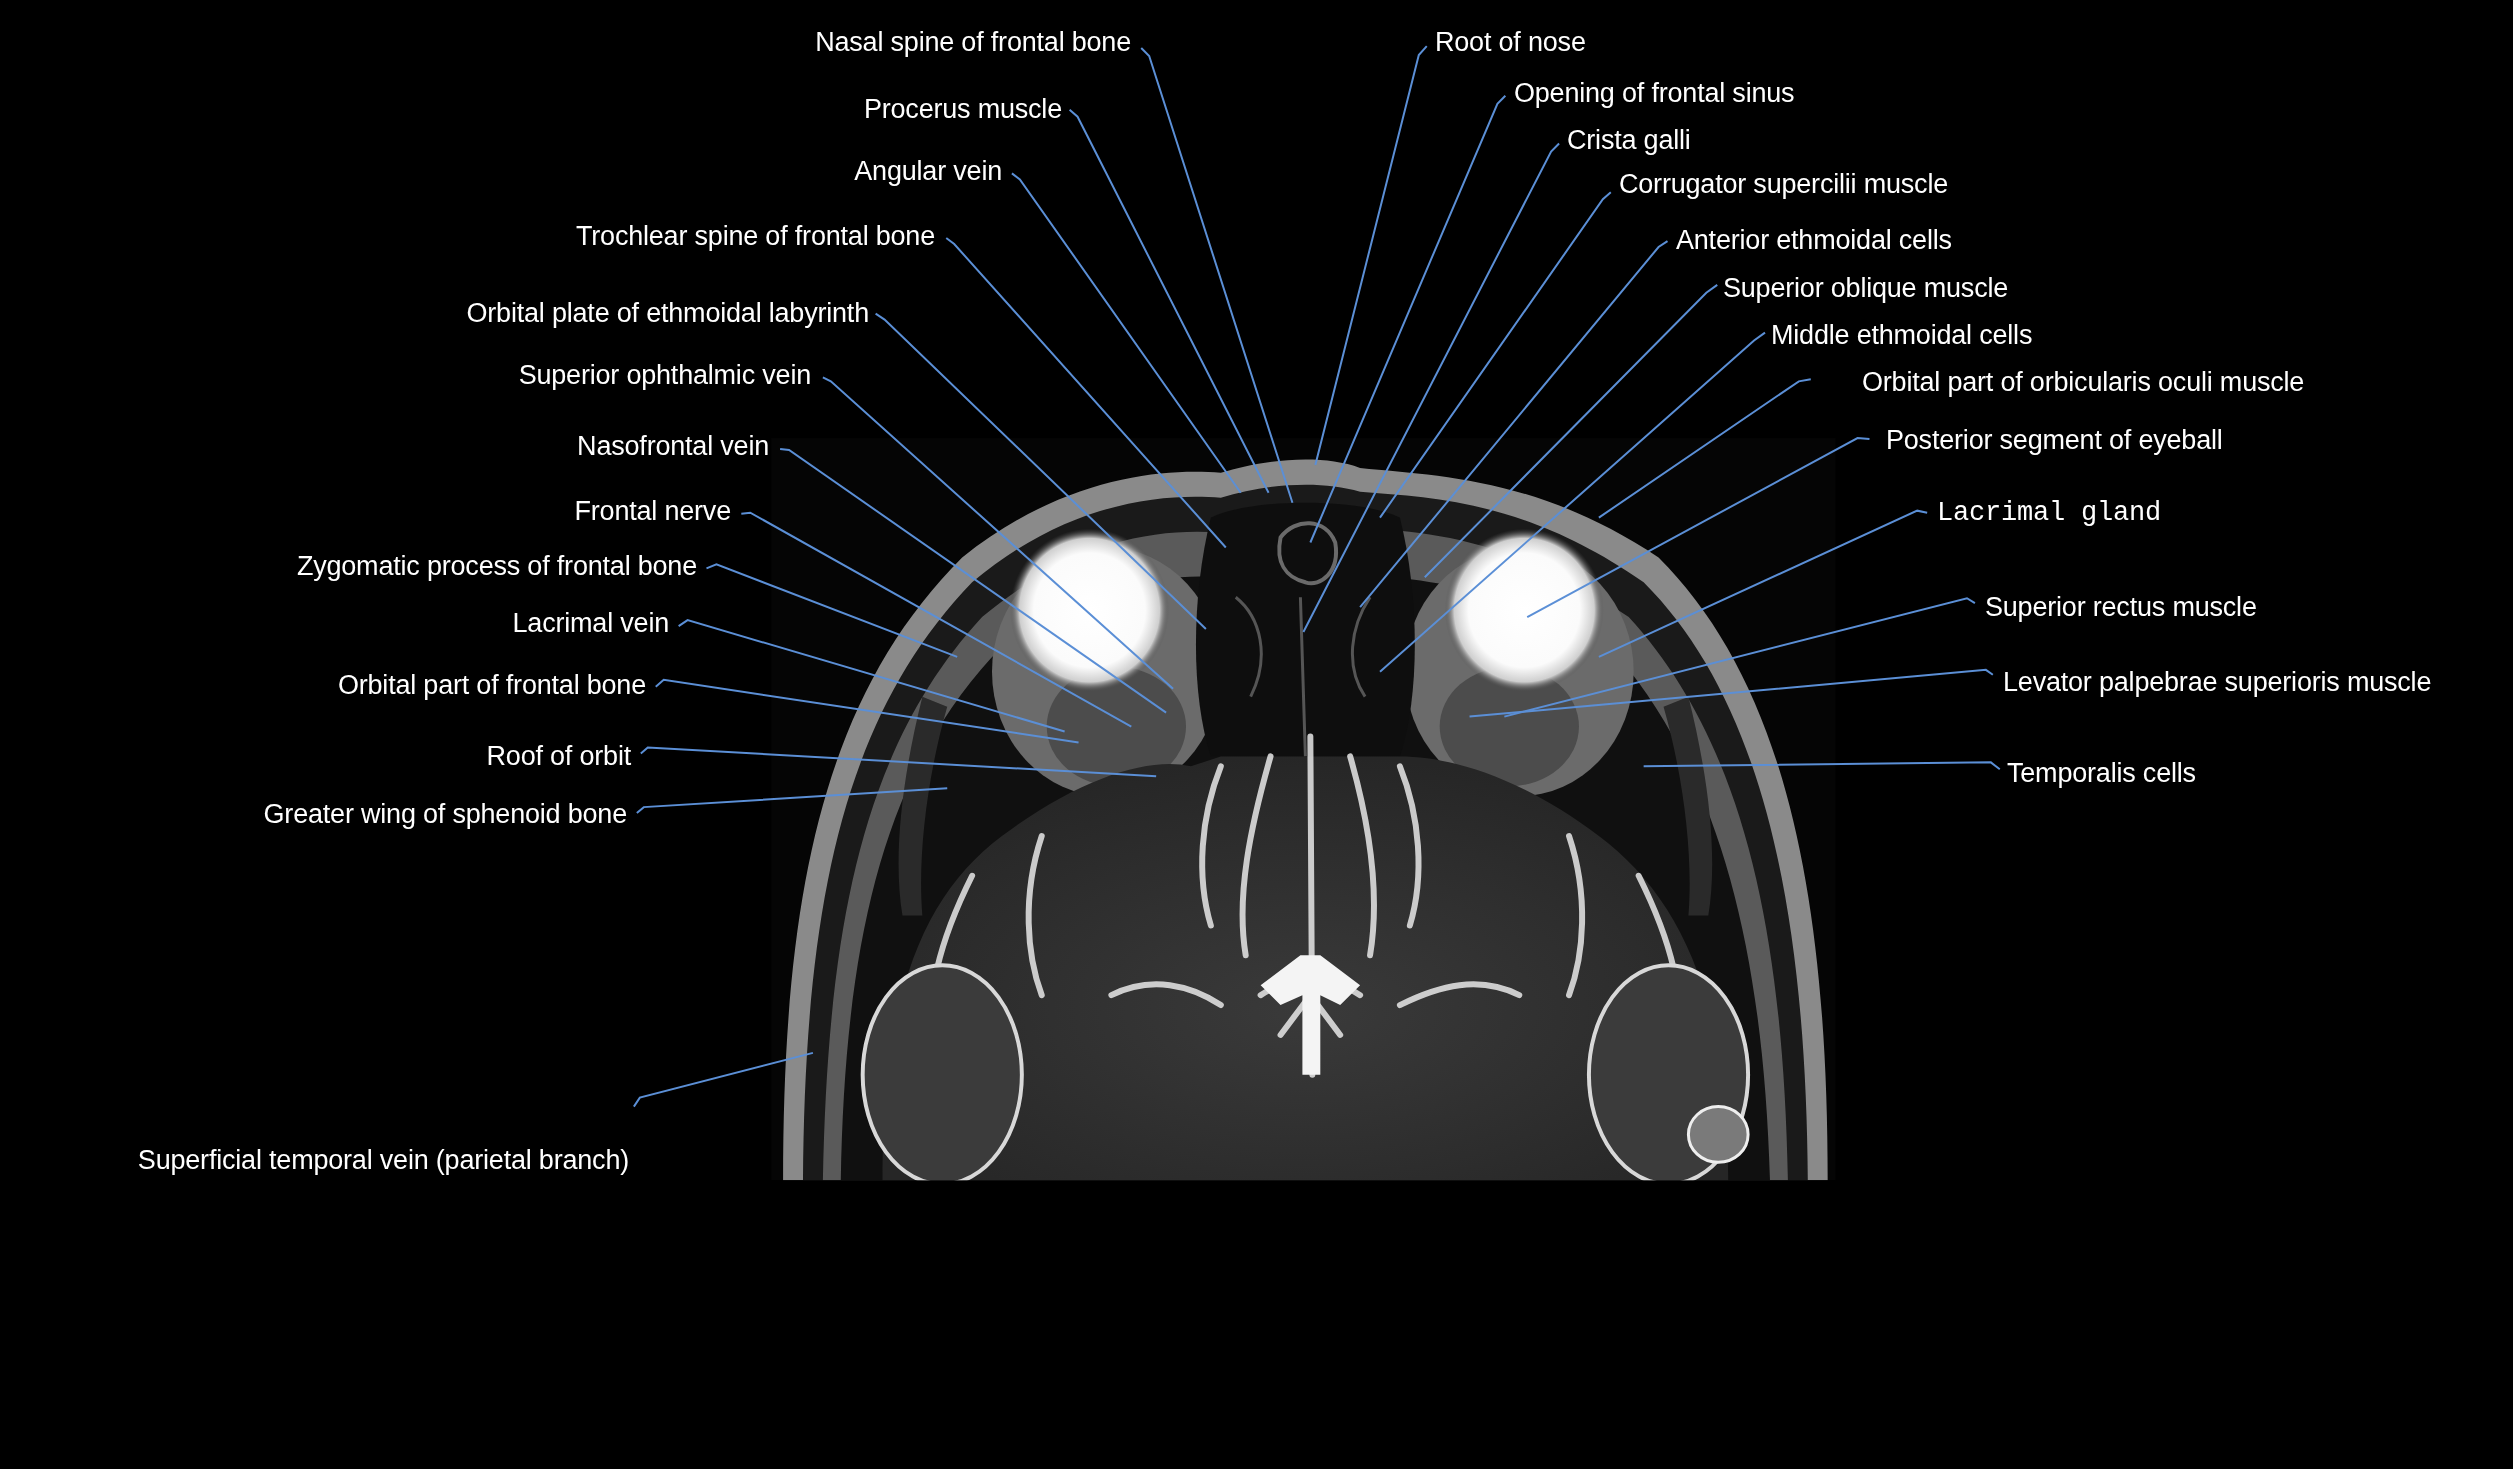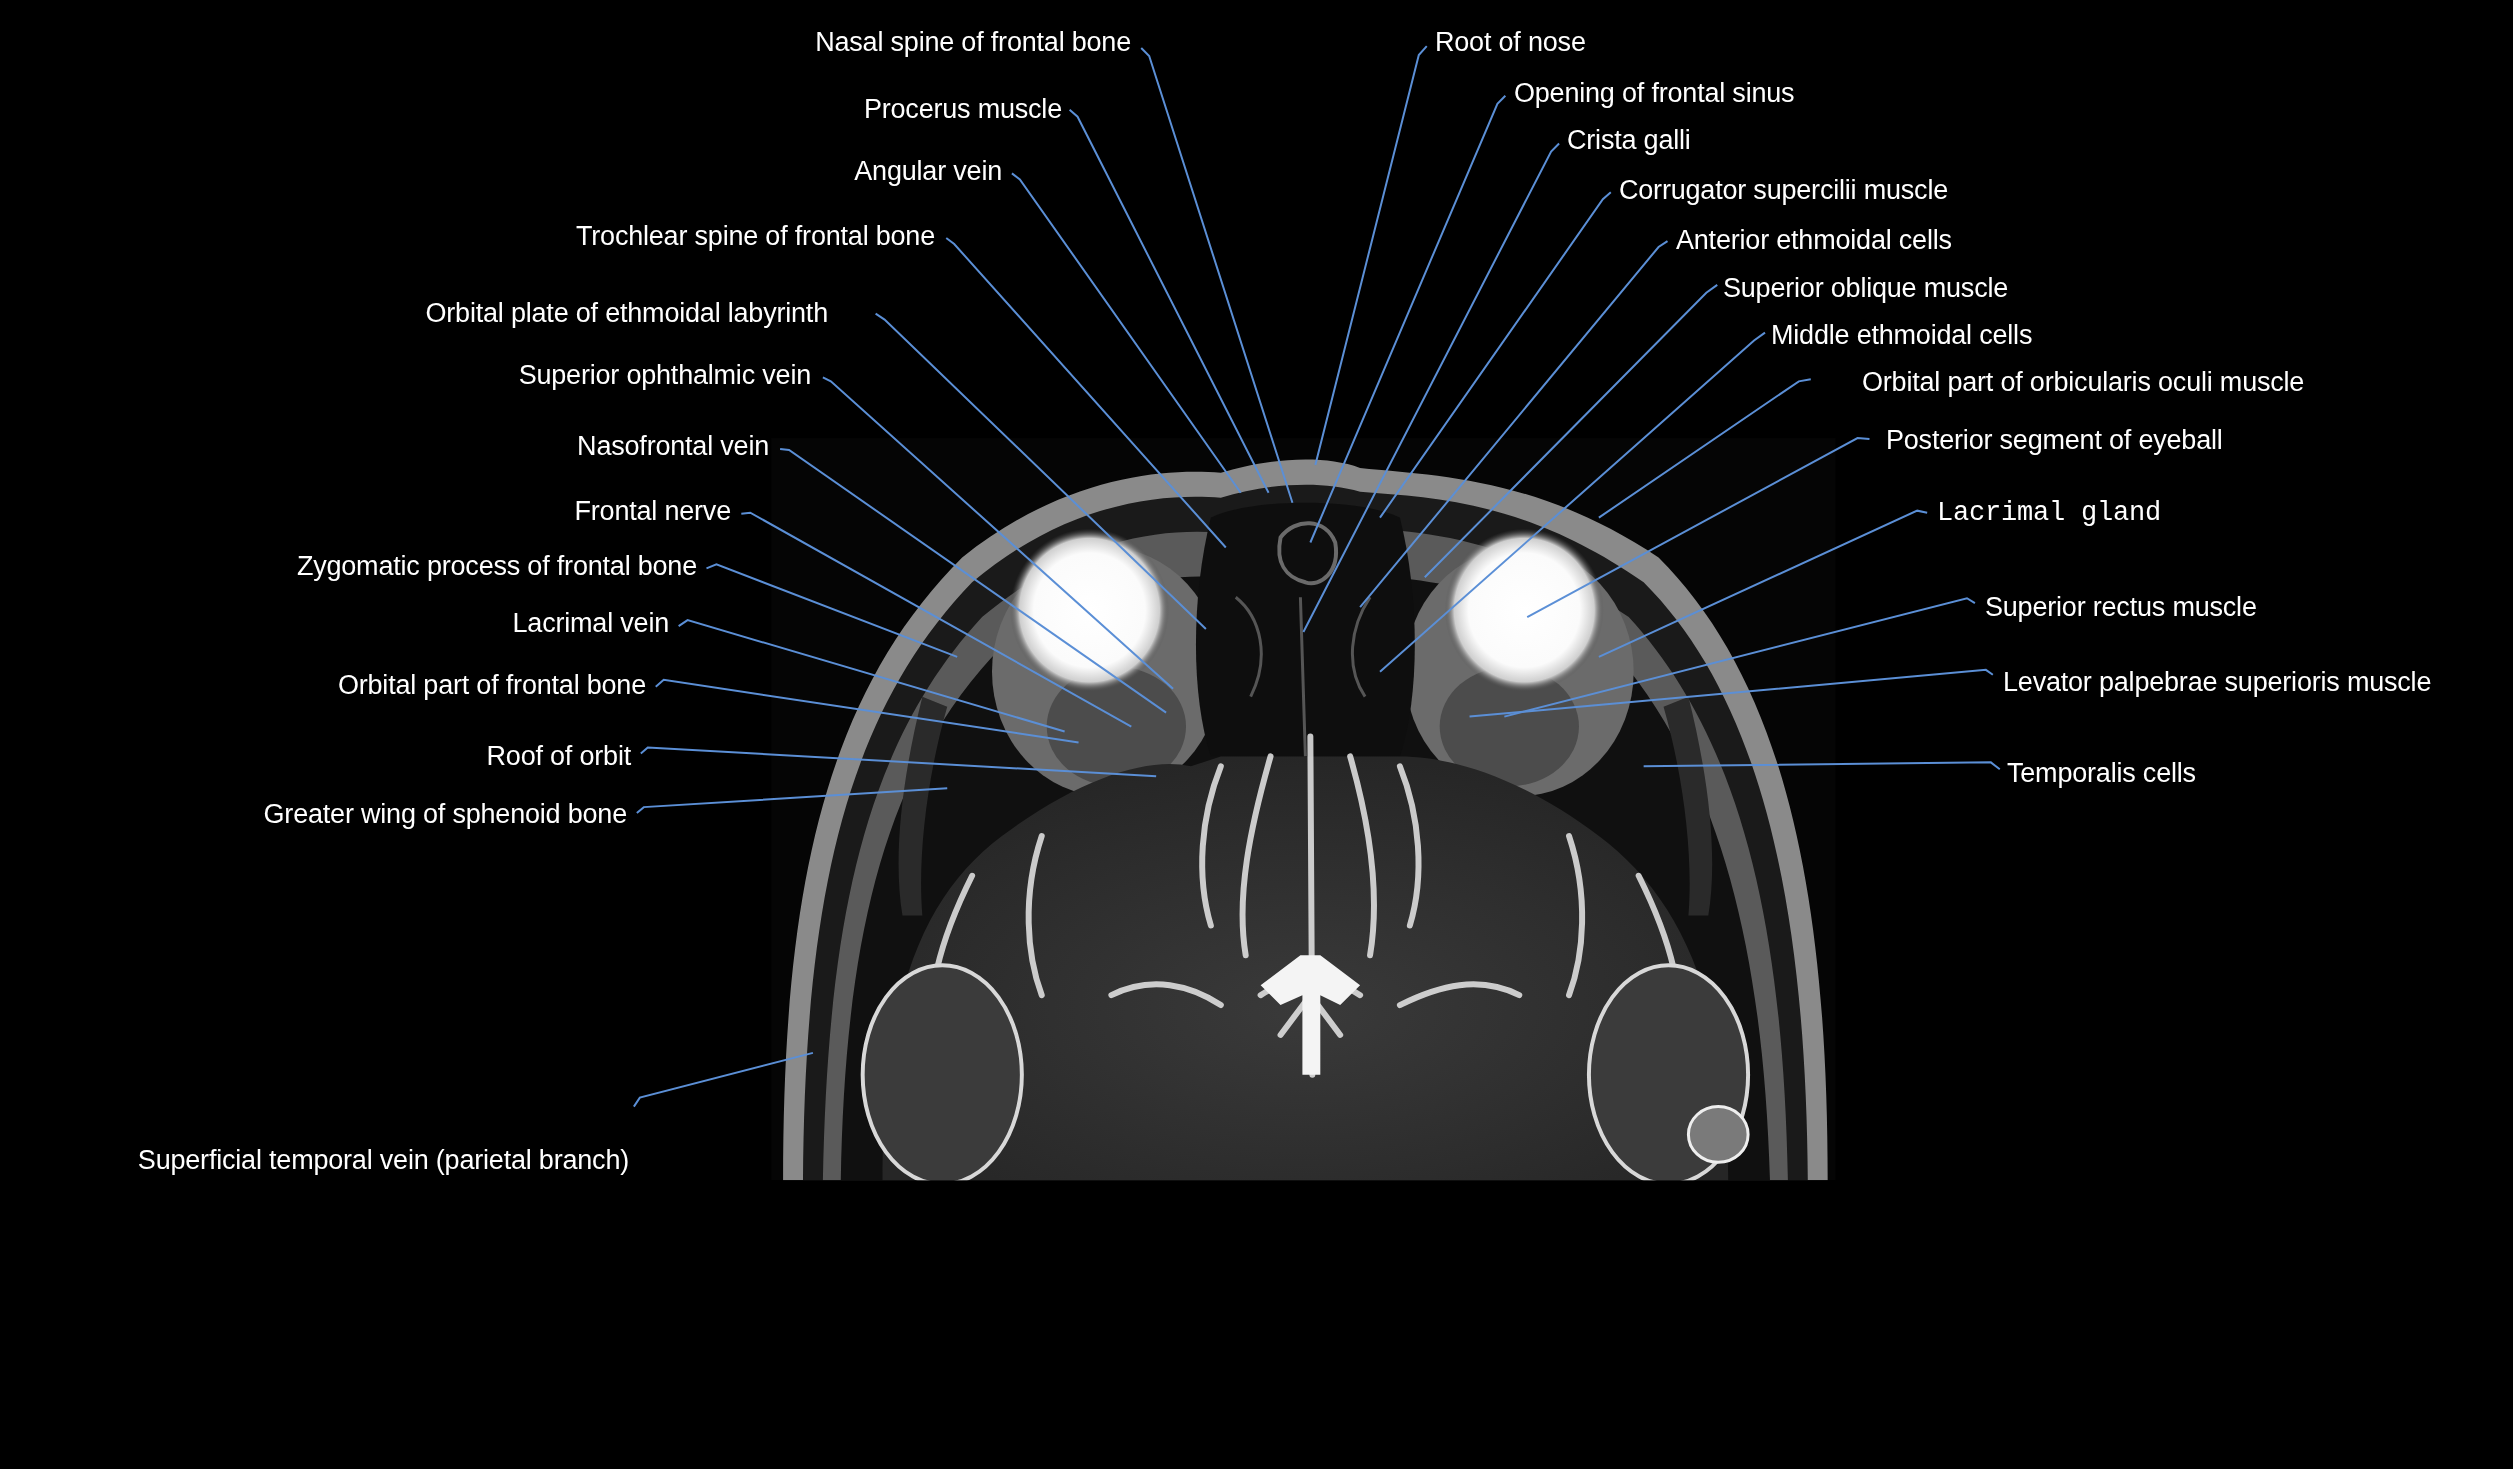"Corrugator supercilii muscle" div.label { top: 190px -> 184px }
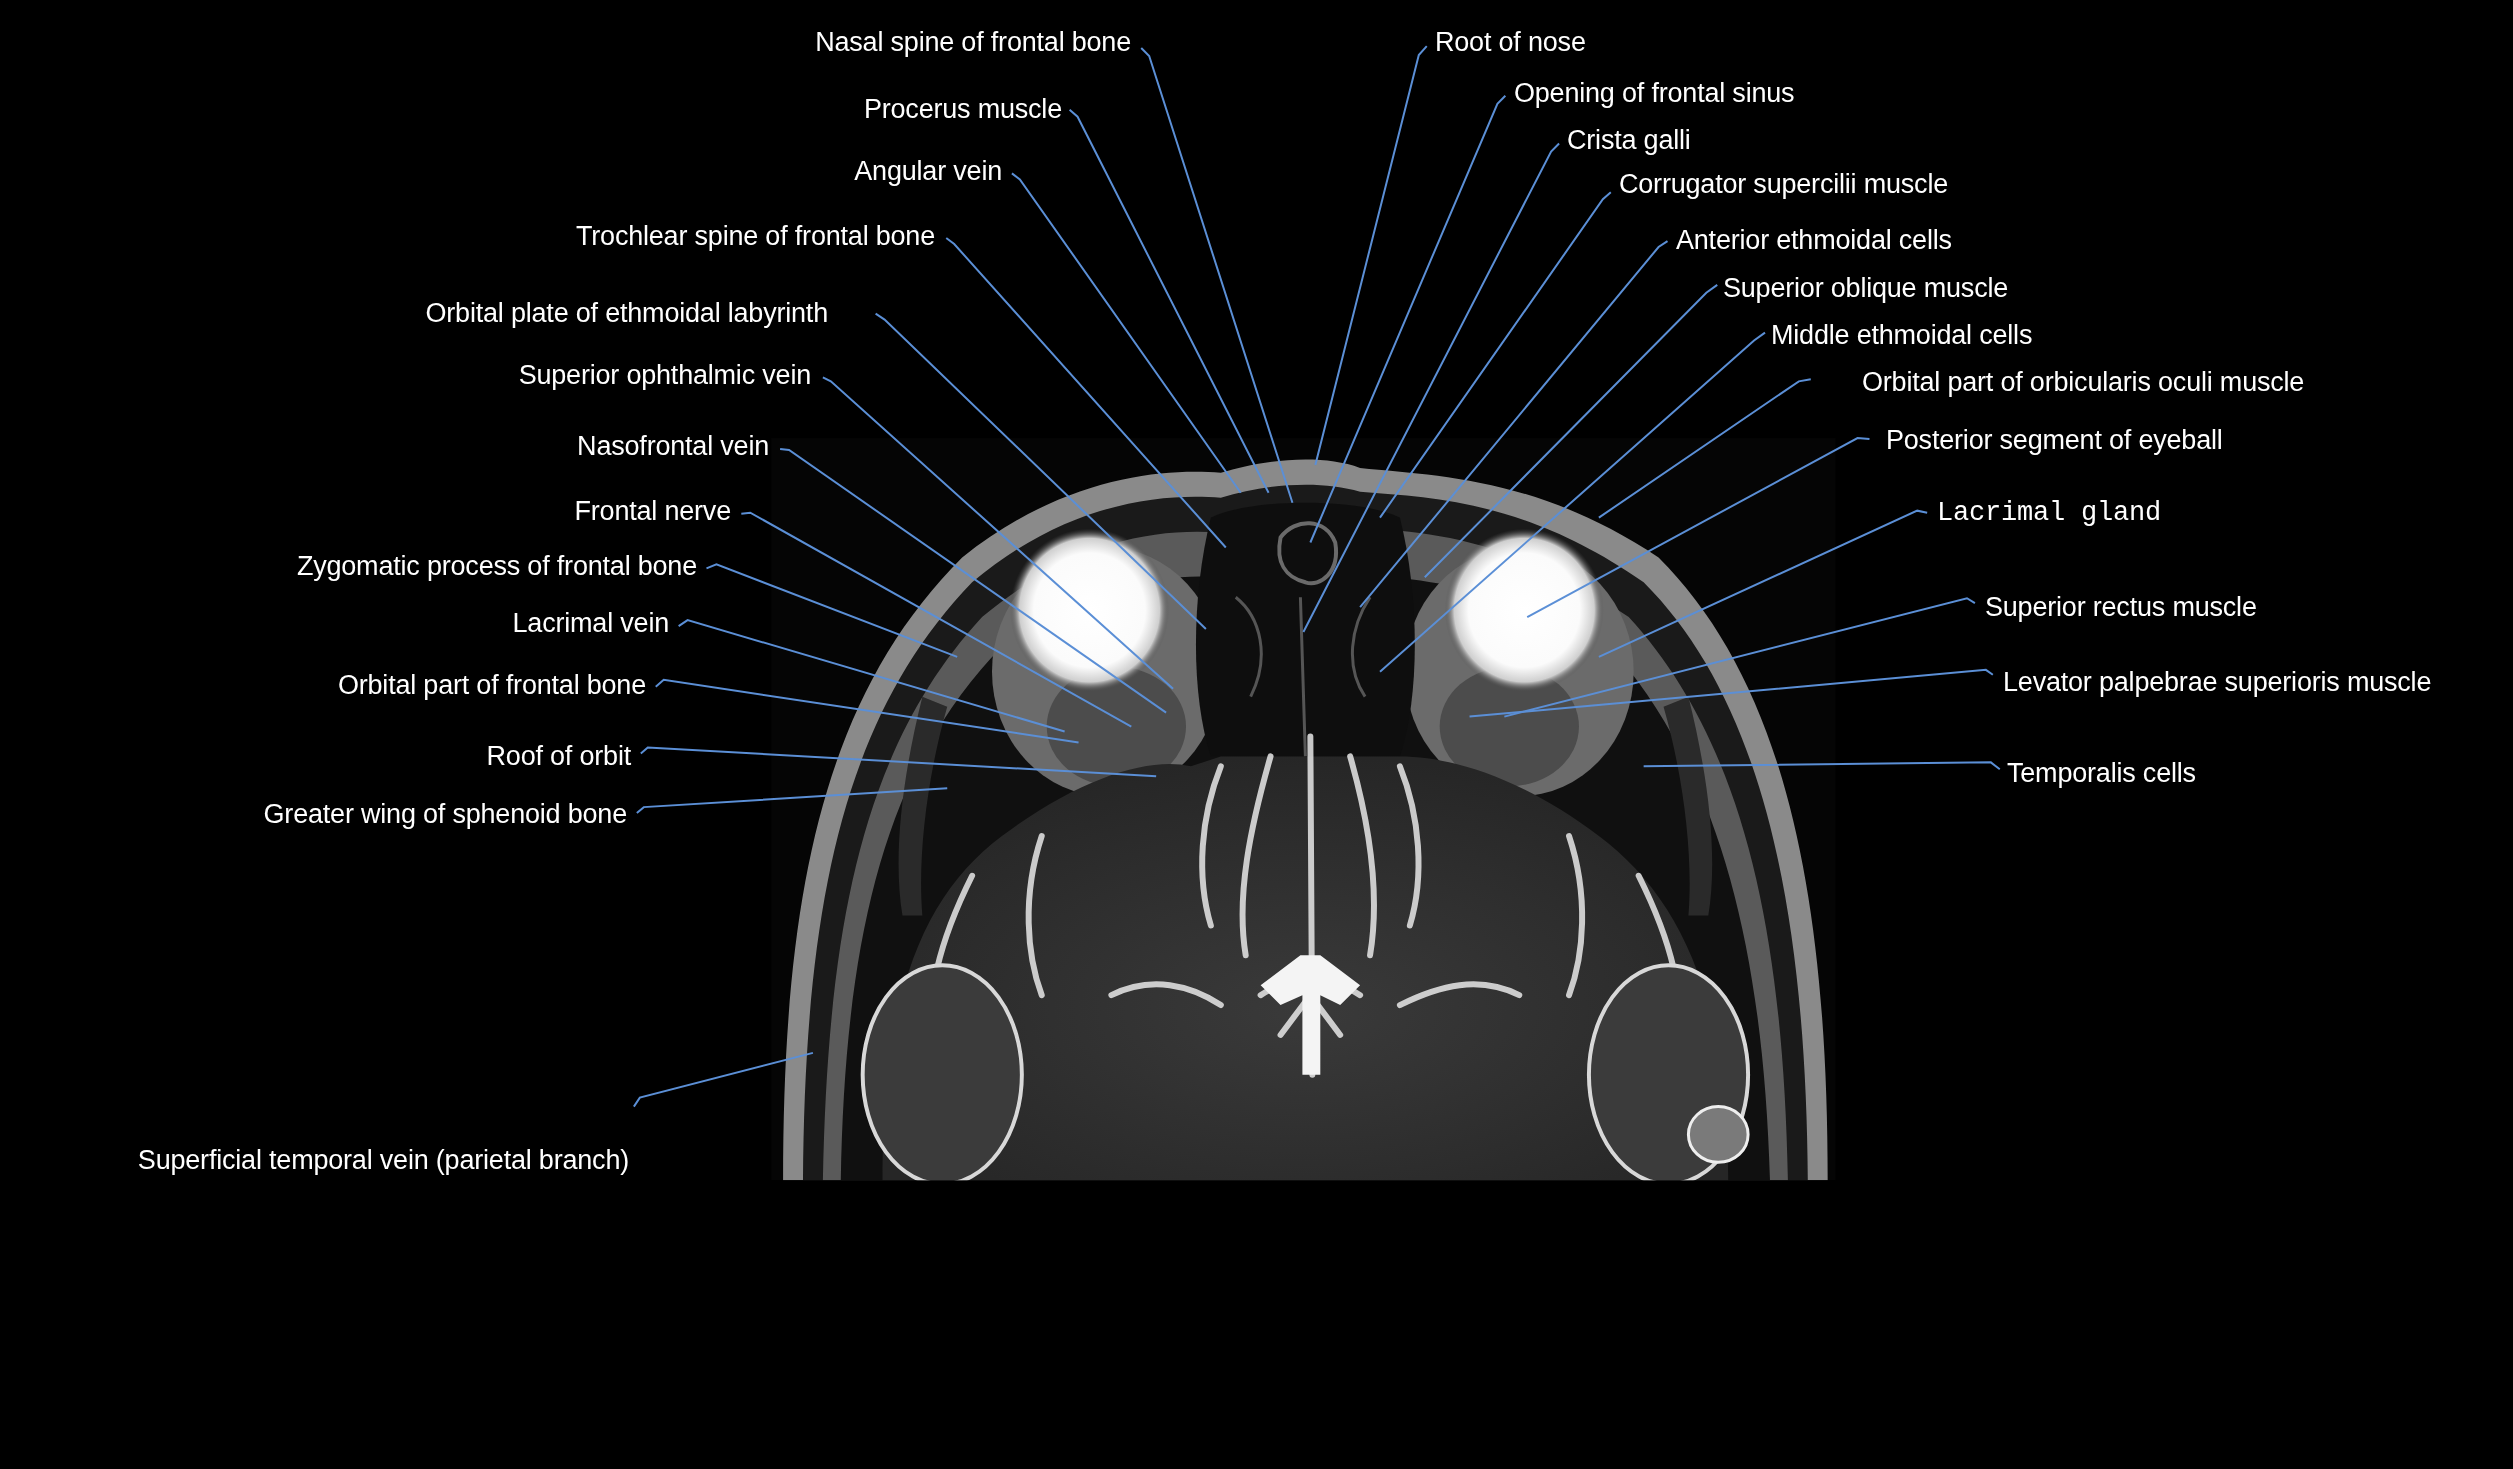"Orbital plate of ethmoidal labyrinth" div.label { left: 801px -> 842px }
